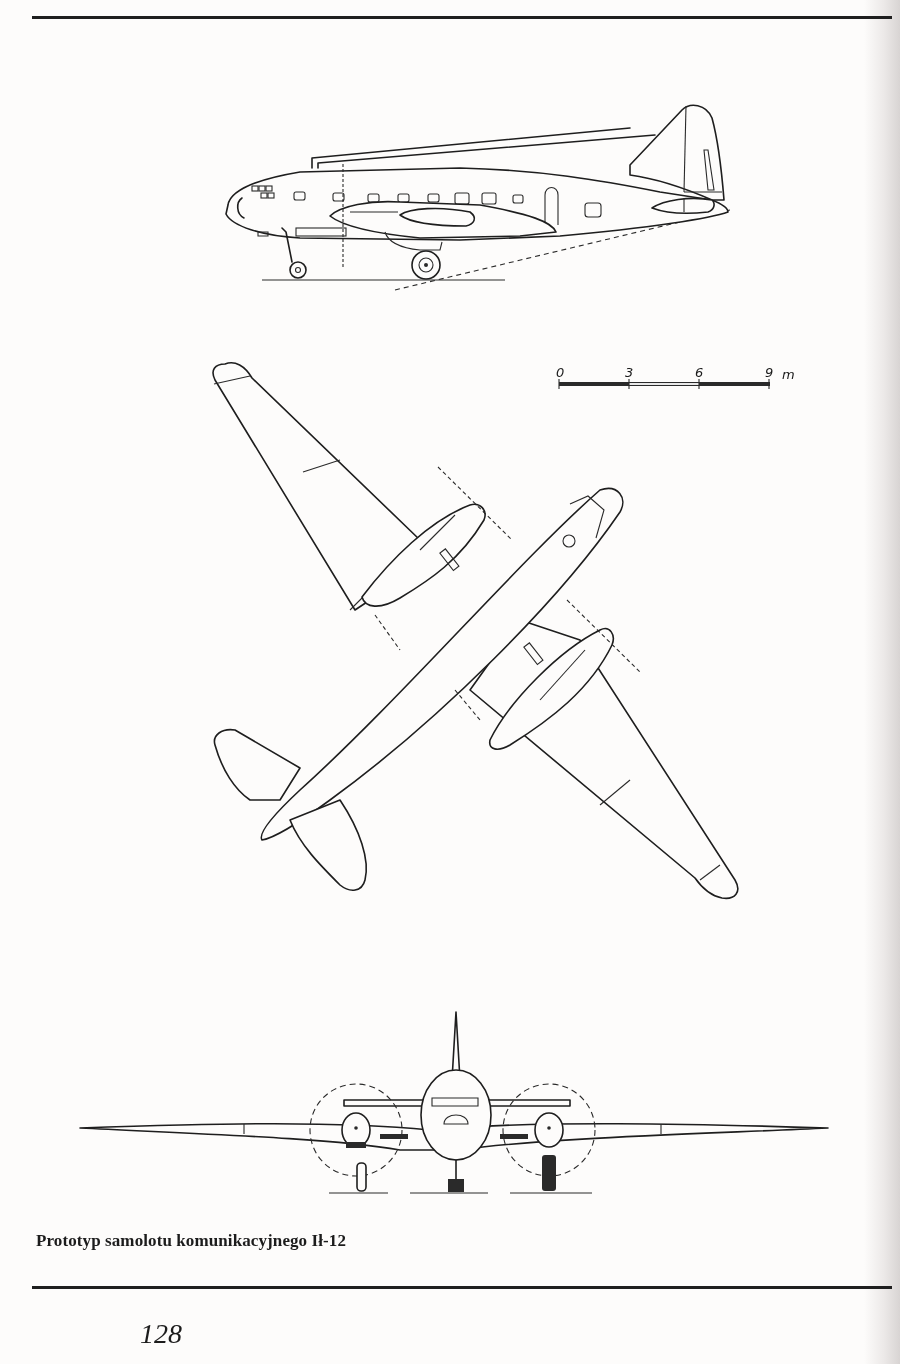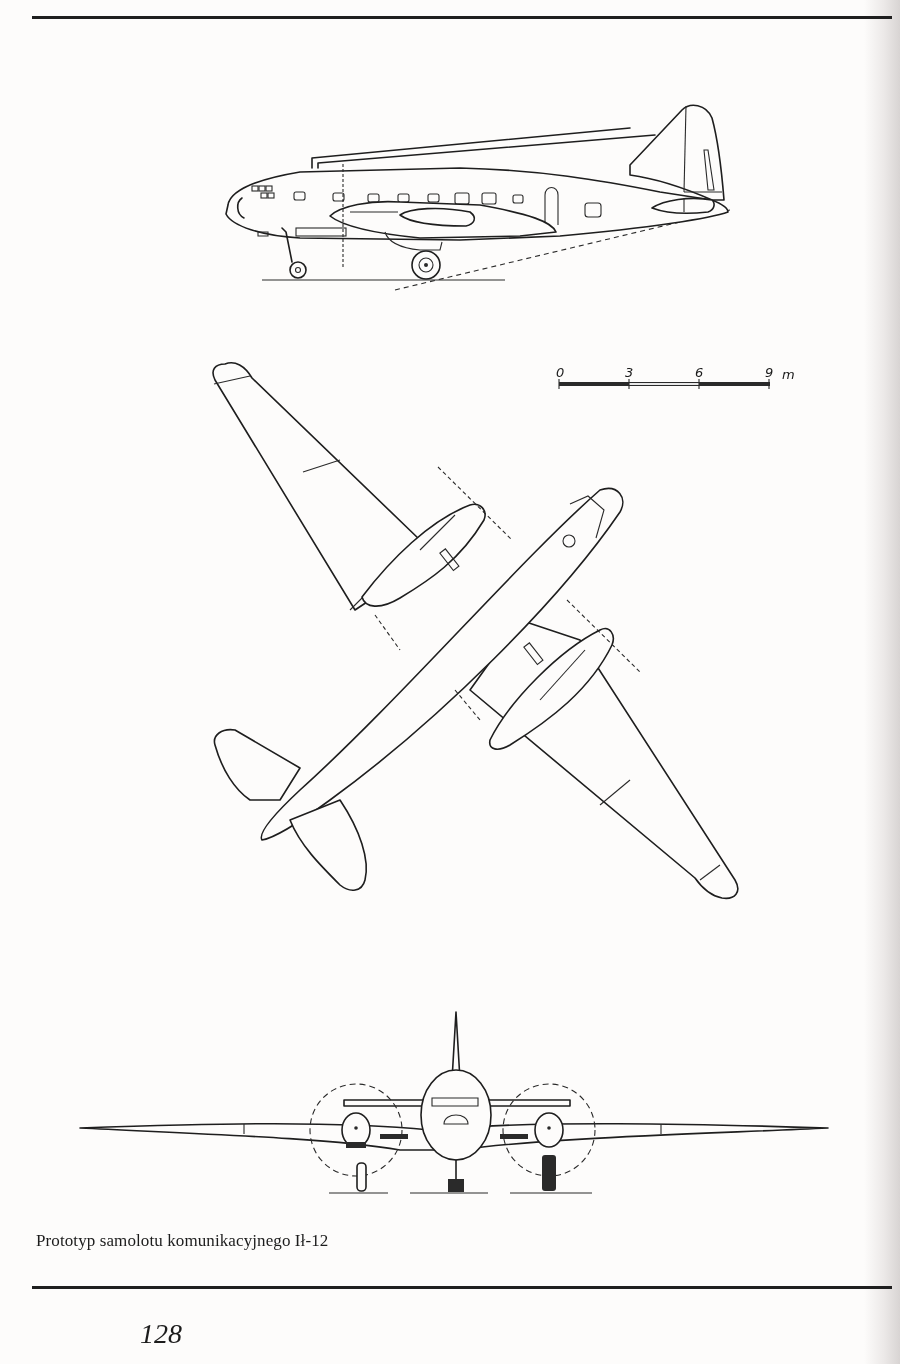"Prototyp samolotu komunikacyjnego Ił-12" .caption { font-weight: none -> bold }
